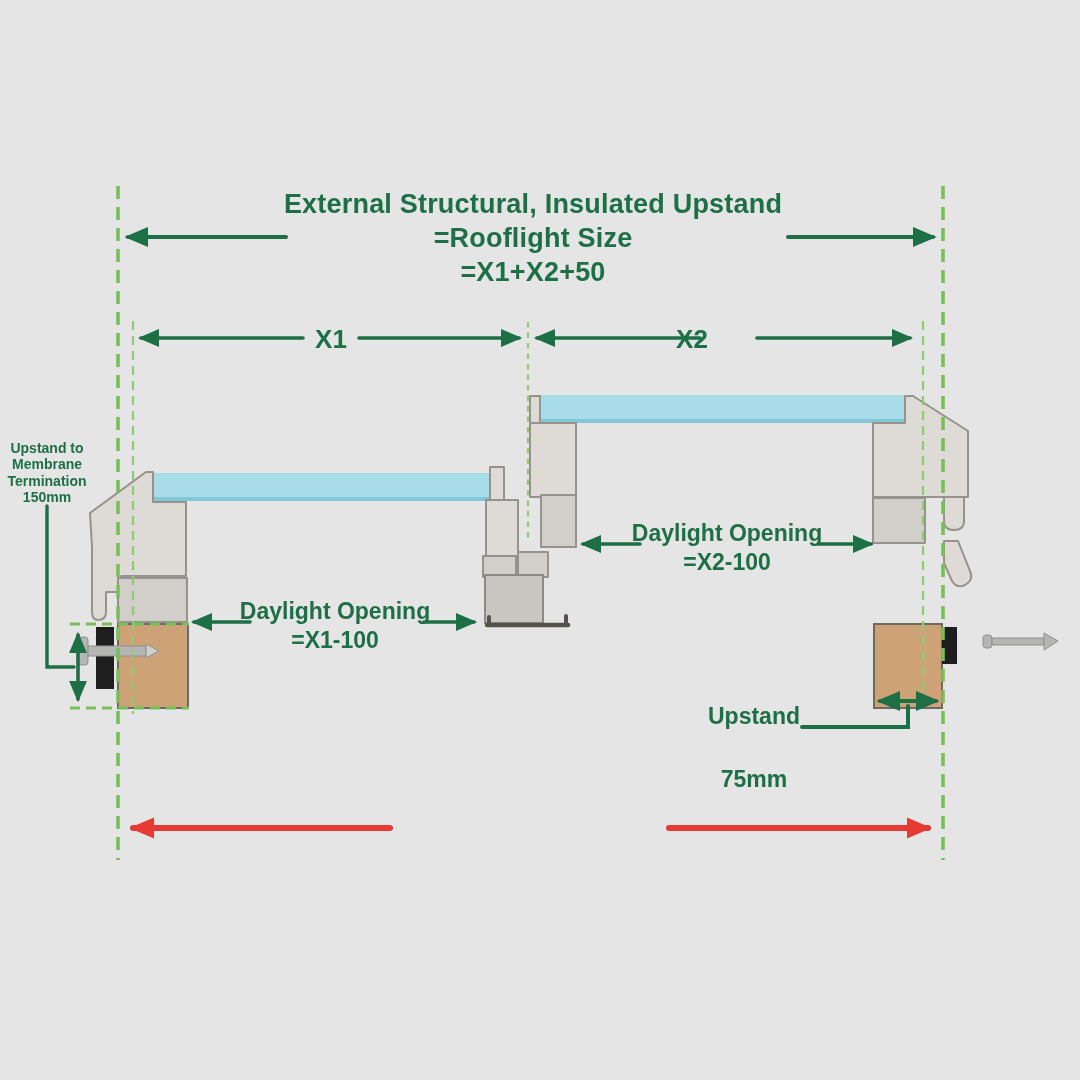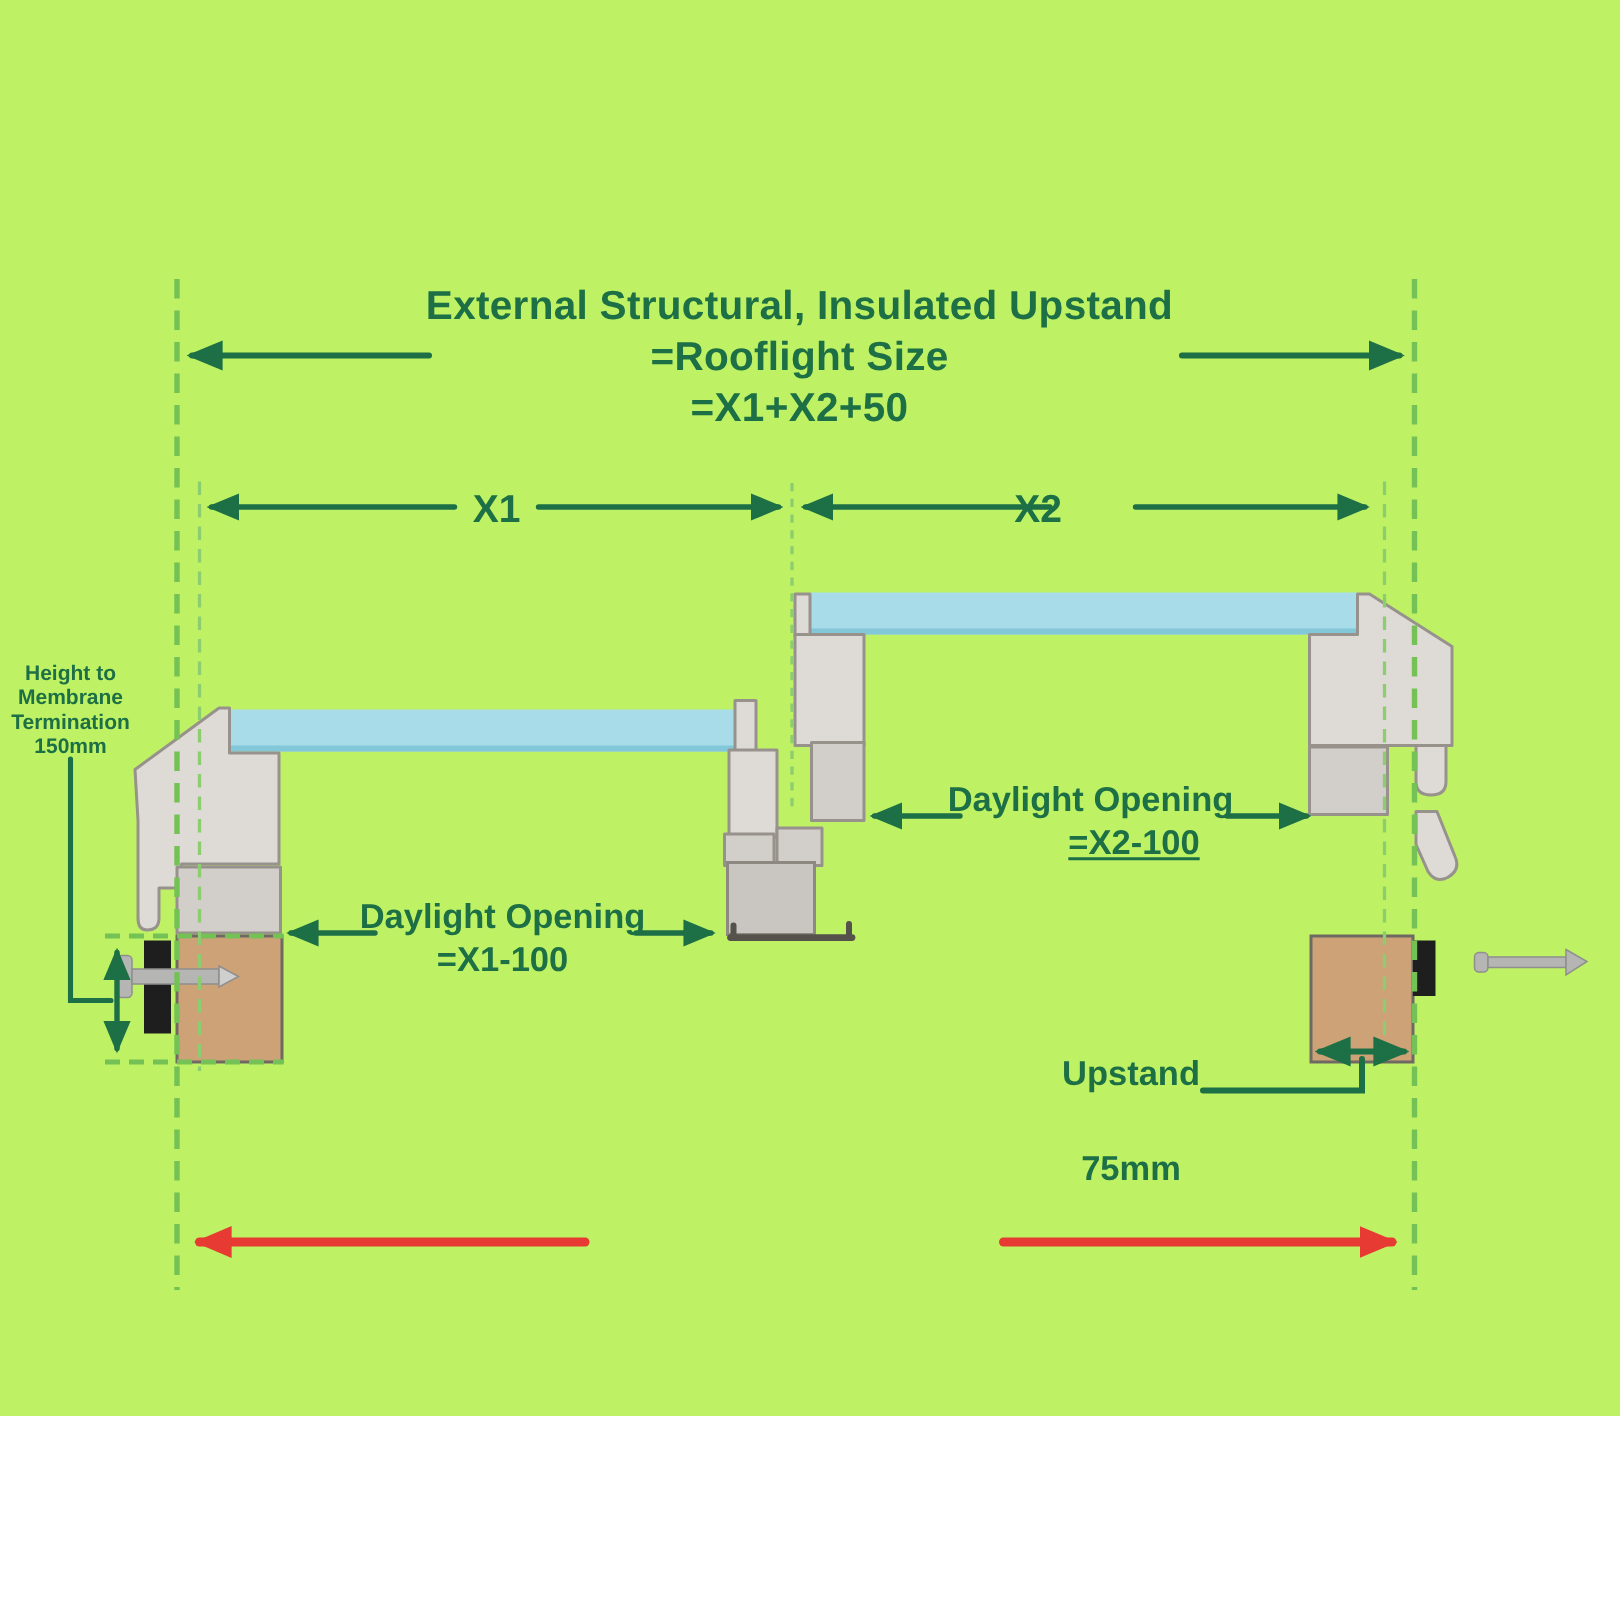"External Structural, Insulated Upstand" .stage { background: #bef264 -> #e5e5e5; height: 944px -> 1080px }
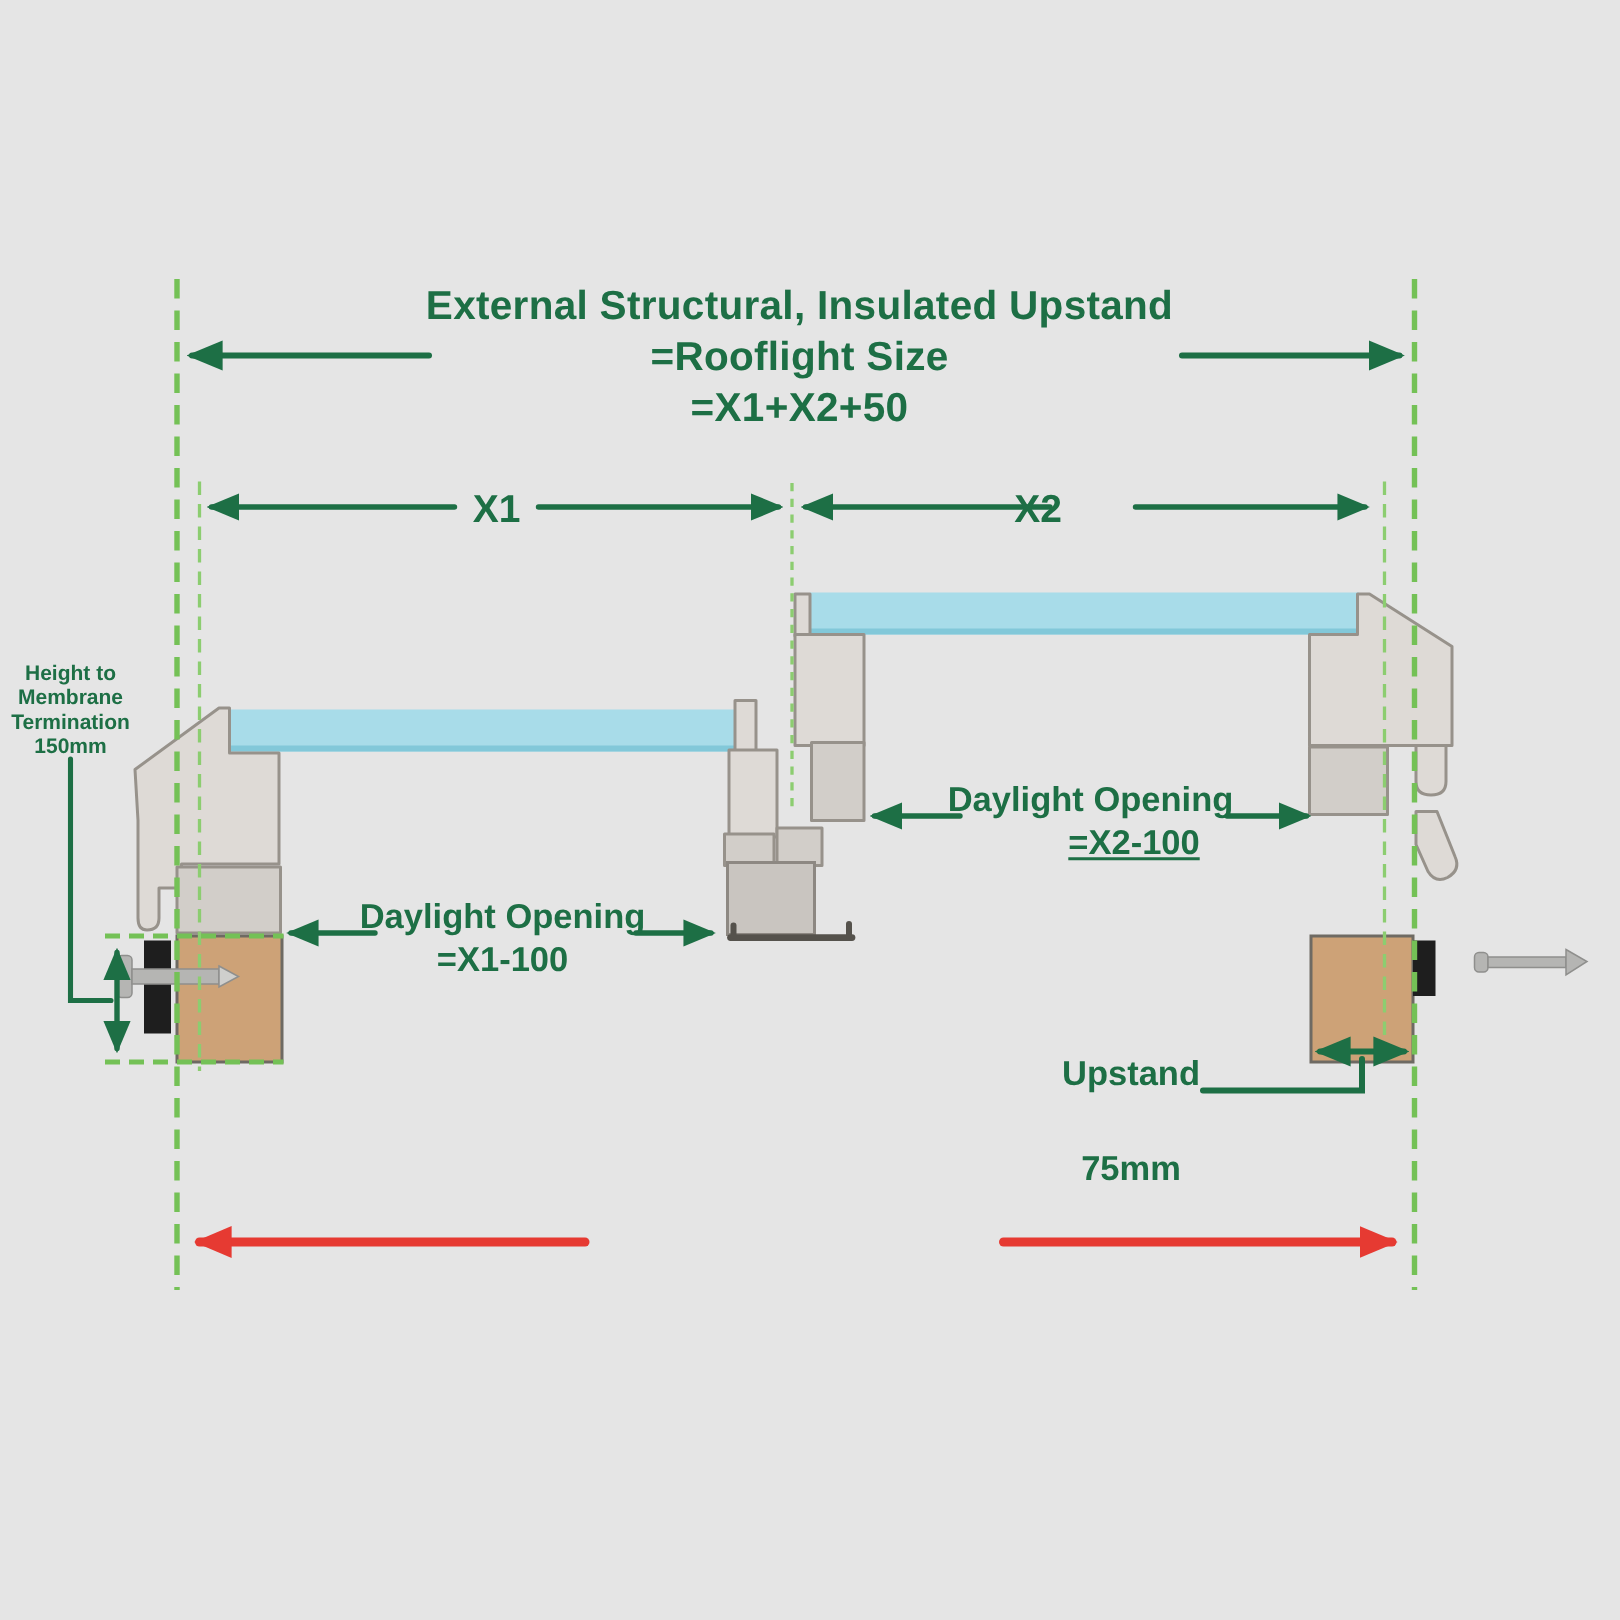"Height to" div.lbl { text: Height -> Upstand }
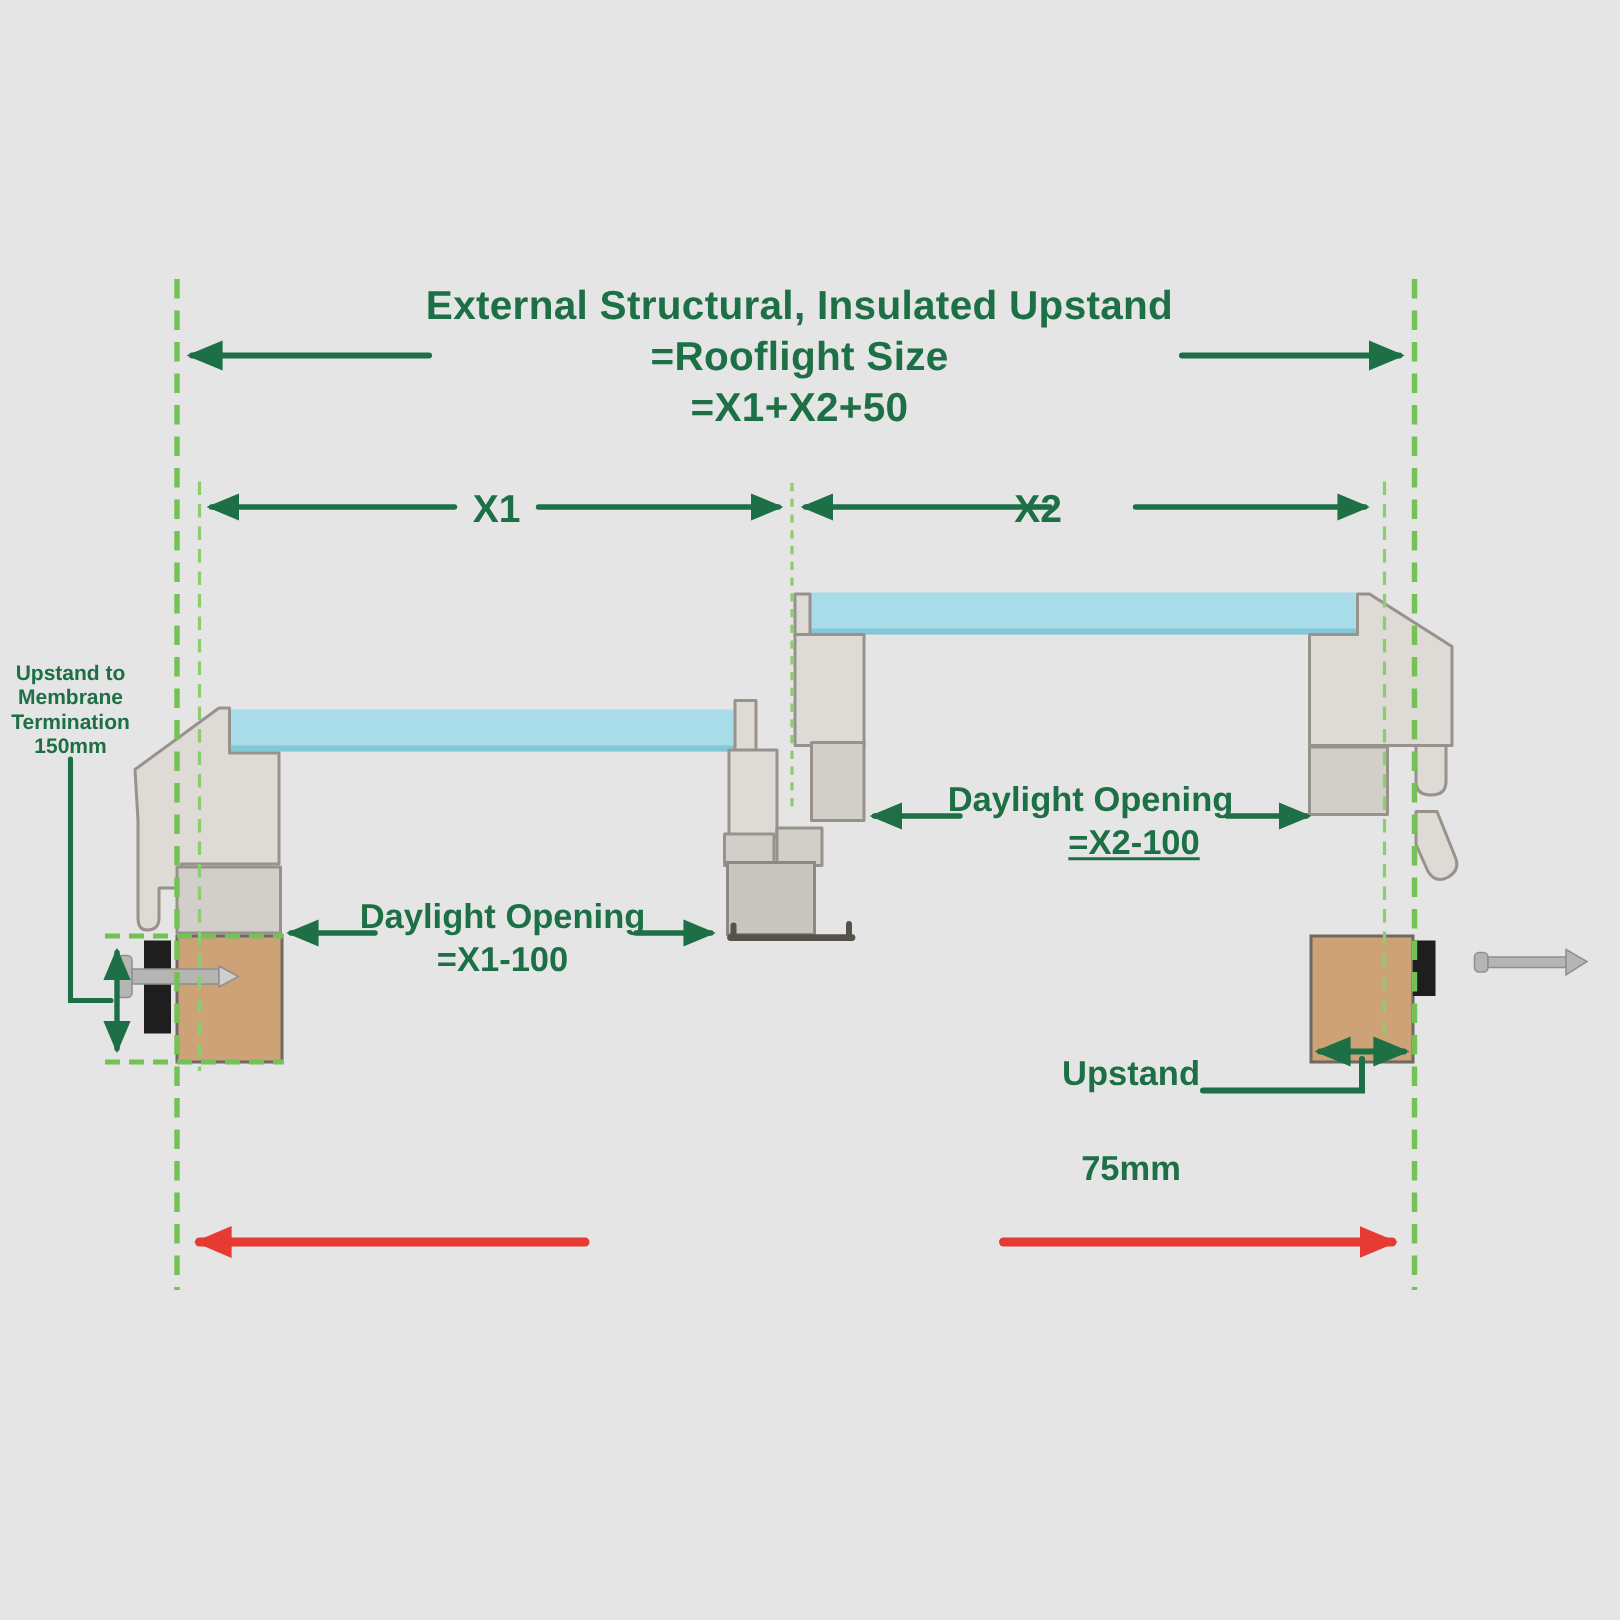"=X2-100" div.lbl { left: 756px -> 727px; text-decoration: underline -> none }
